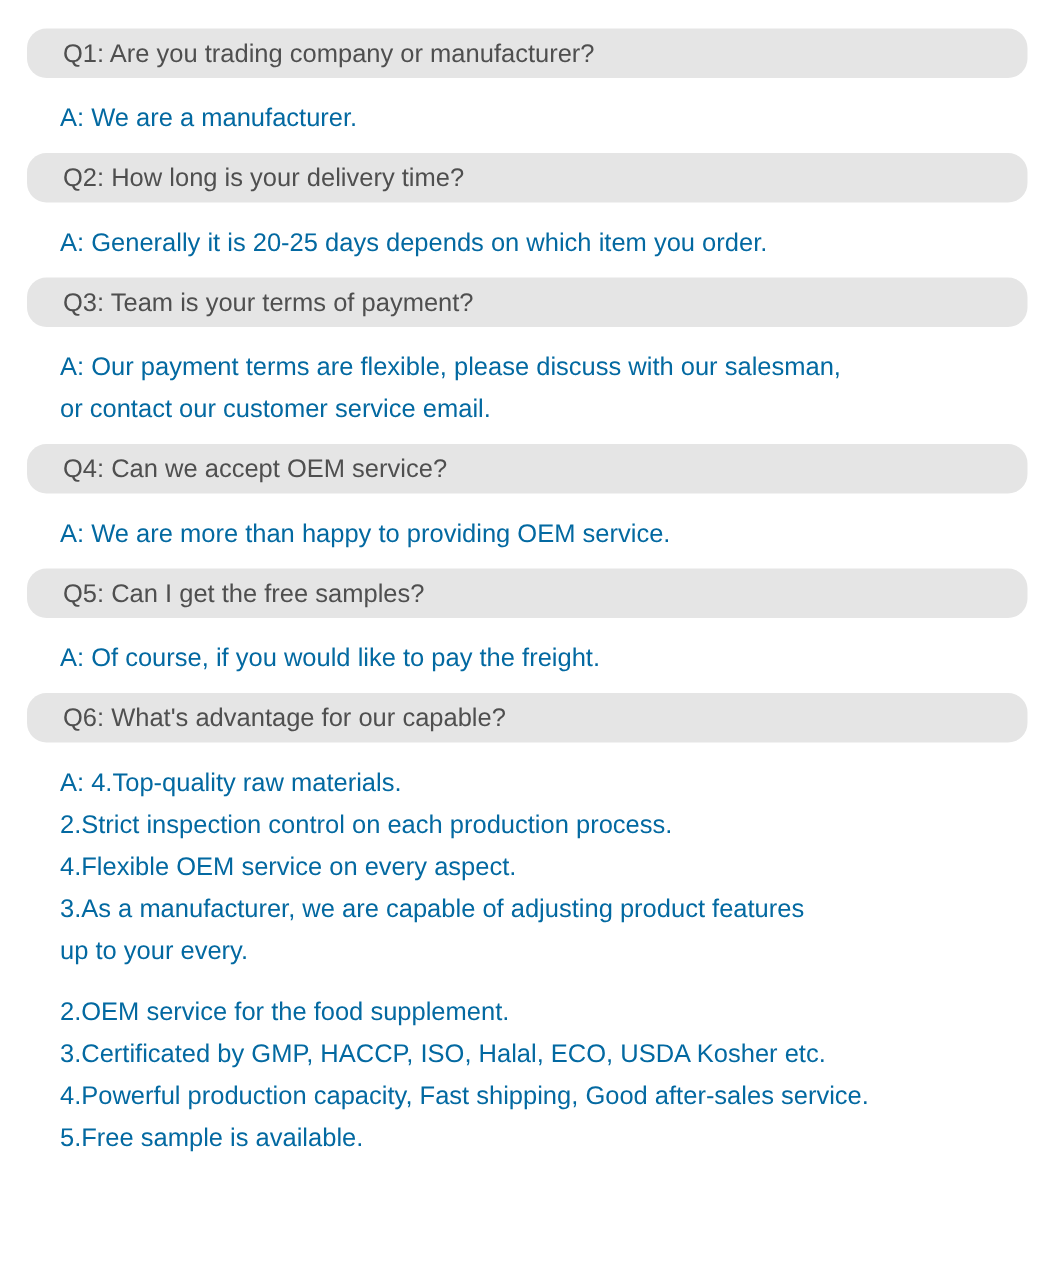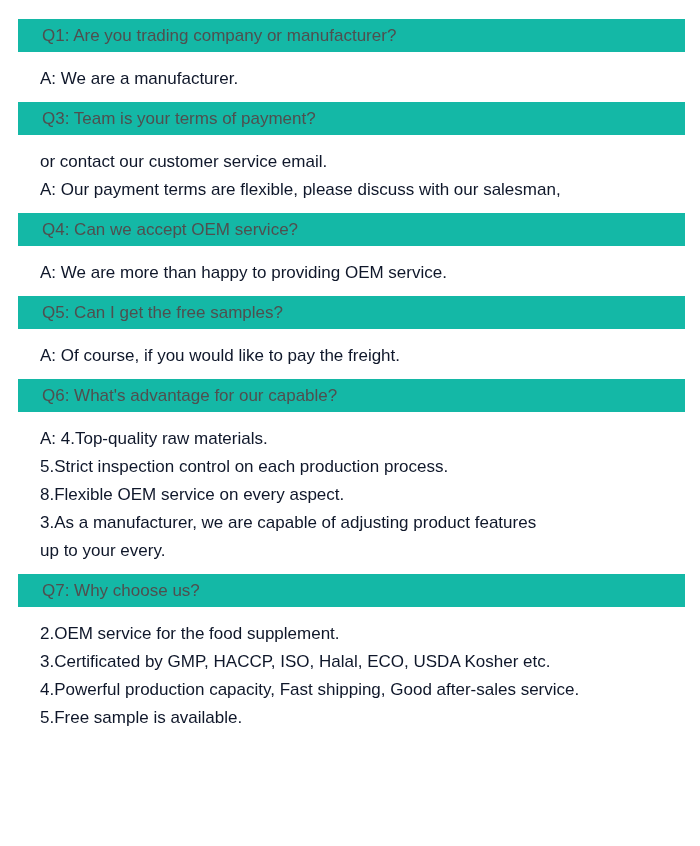"Q1: Are you trading company" .q-bar { background: #14b8a6 -> #e5e5e5; border-radius: none -> 13px }
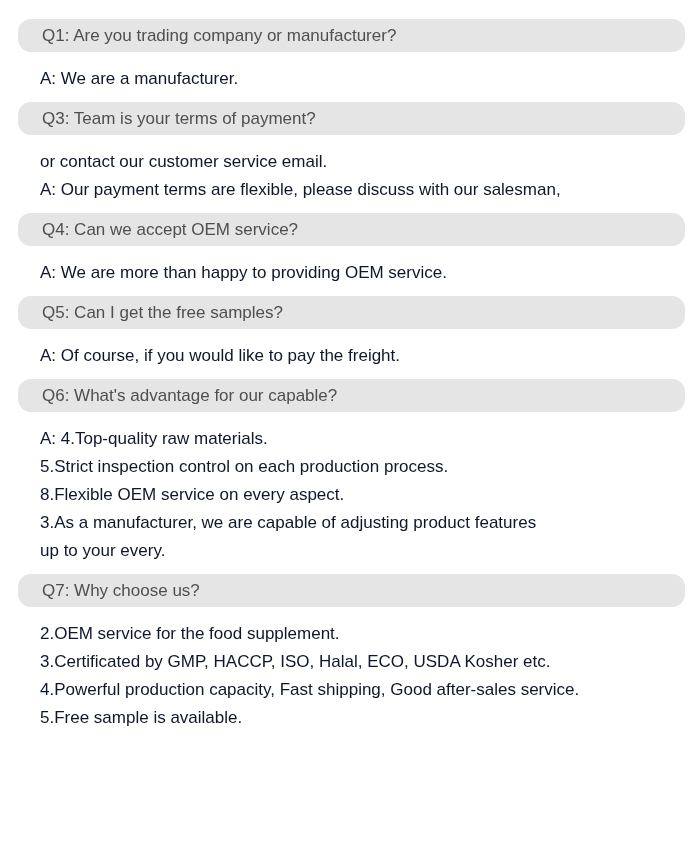"A: We are a manufacturer." .answer { color: #0f172a -> #0369a1 }
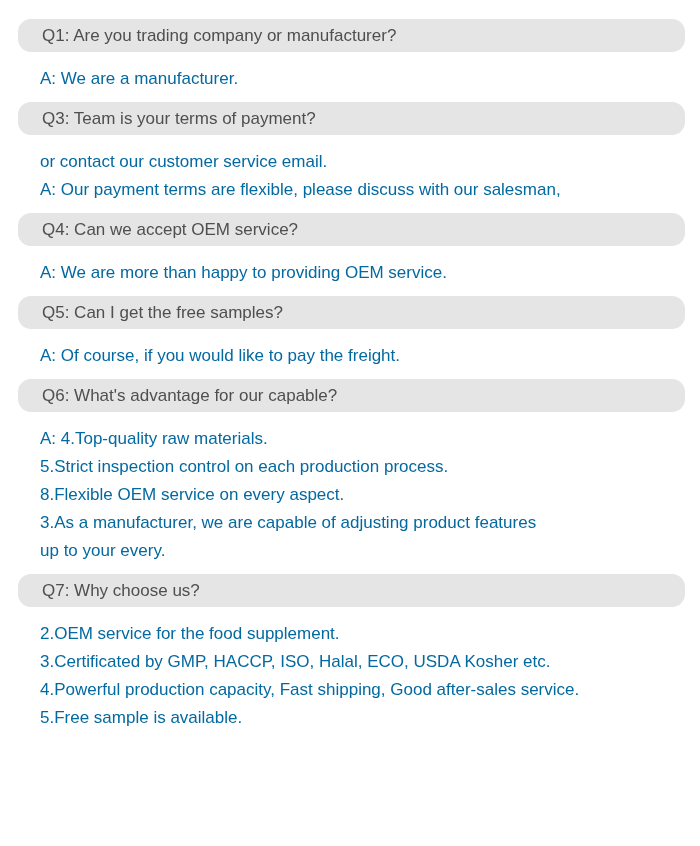"Q2: How long is your" section.faq-item { html: none -> <section> <div> <span>Q2: How long is your delivery time?</span> </div> <div> <p>A: Generally it is 20-25 days depends on which item you order.</p> </div> </section> }
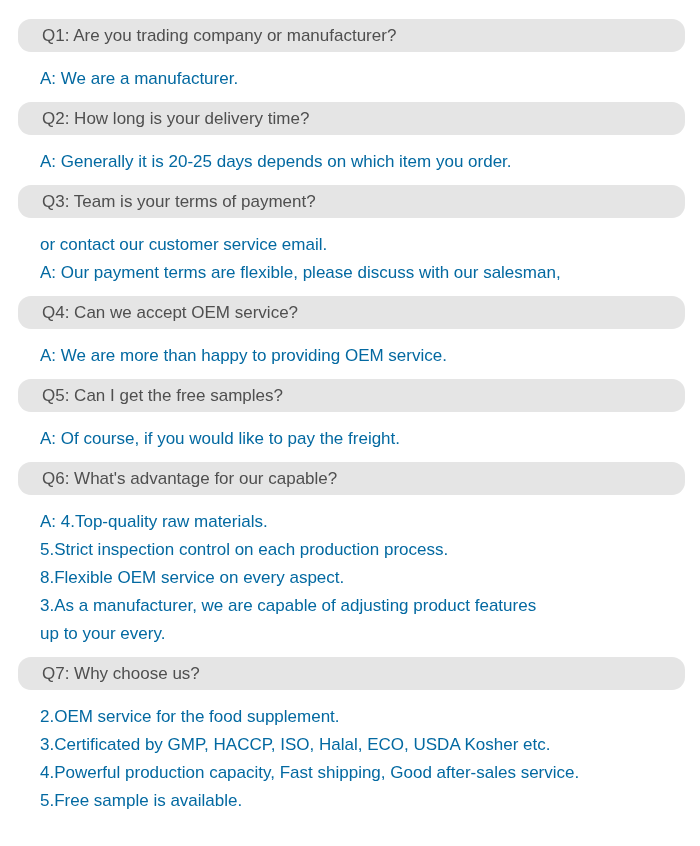"or contact our customer service" p { order: before "A: Our payment terms are" -> after "A: Our payment terms are" }
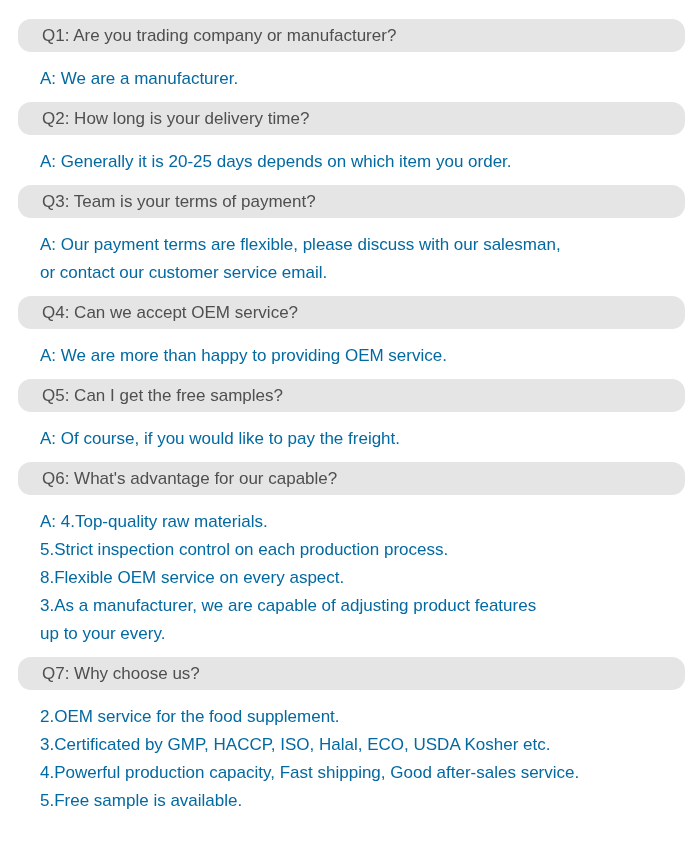"5.Strict inspection control on each" p { text: 5.Strict -> 2.Strict }
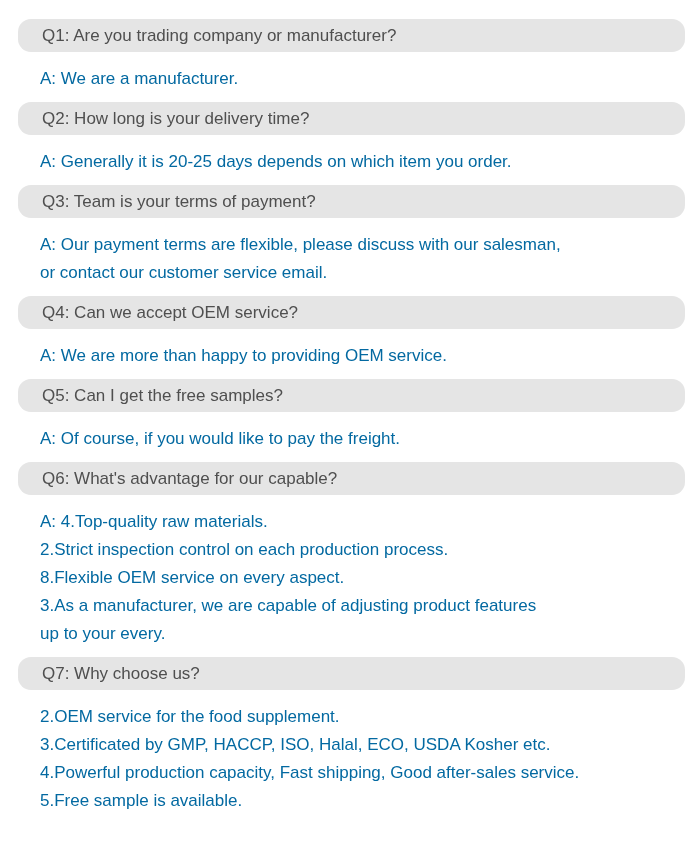"8.Flexible OEM service on every" p { text: 8.Flexible -> 4.Flexible }
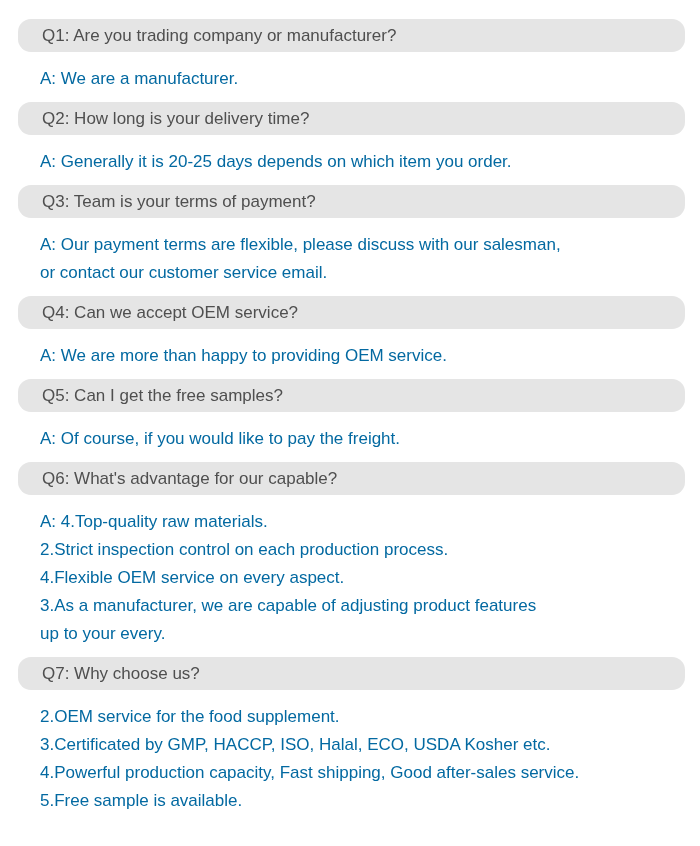"Q7: Why choose us?" div.q-bar { html: <div> <span>Q7: Why choose us?</span> </div> -> none }
